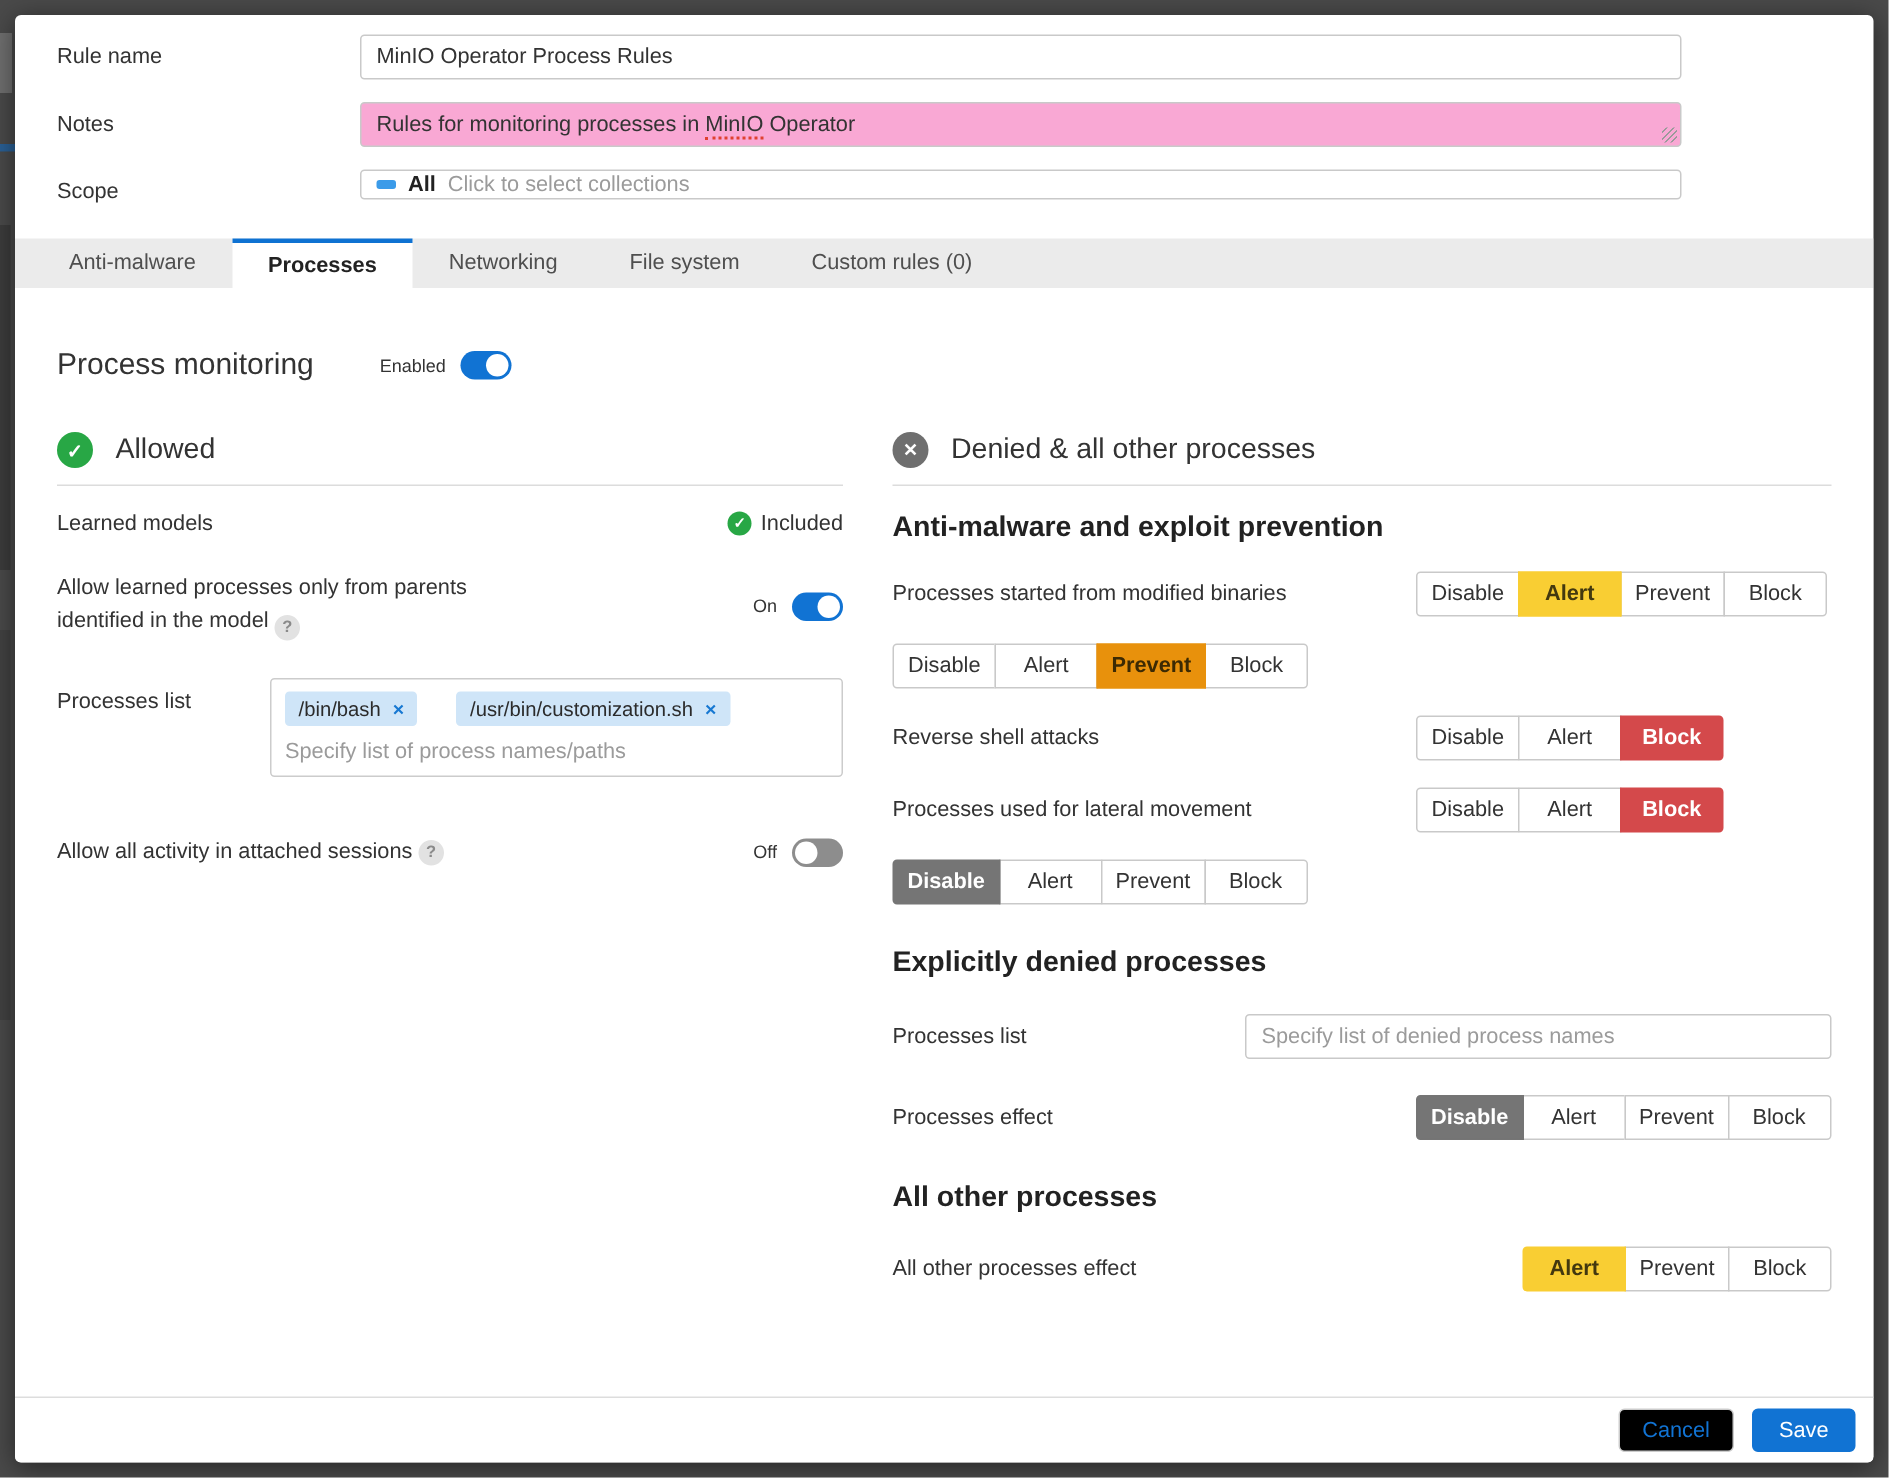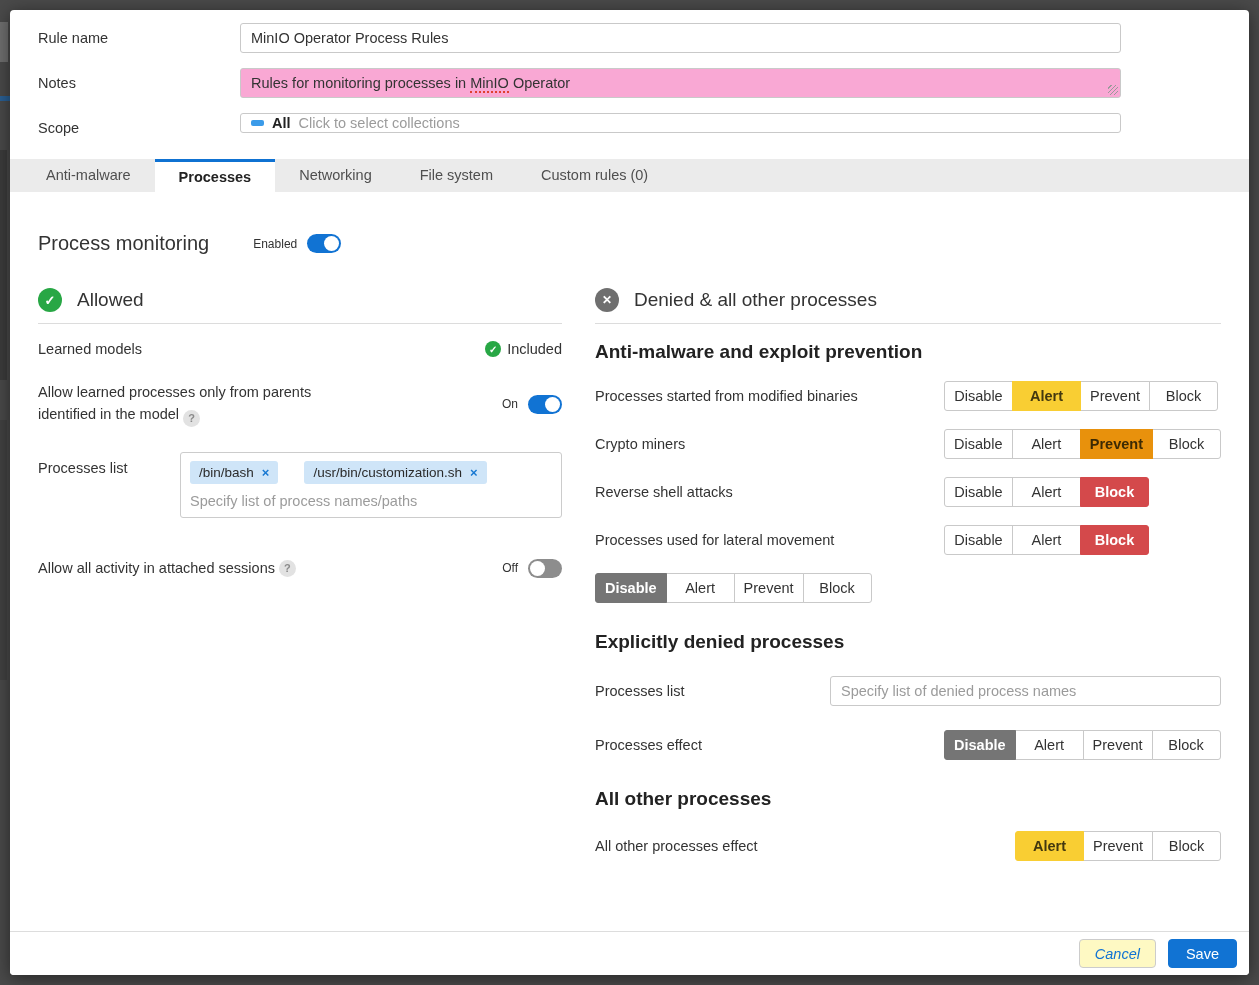"Crypto miners" div.effect-label { html: <div><span>Crypto miners</span></div> -> none }
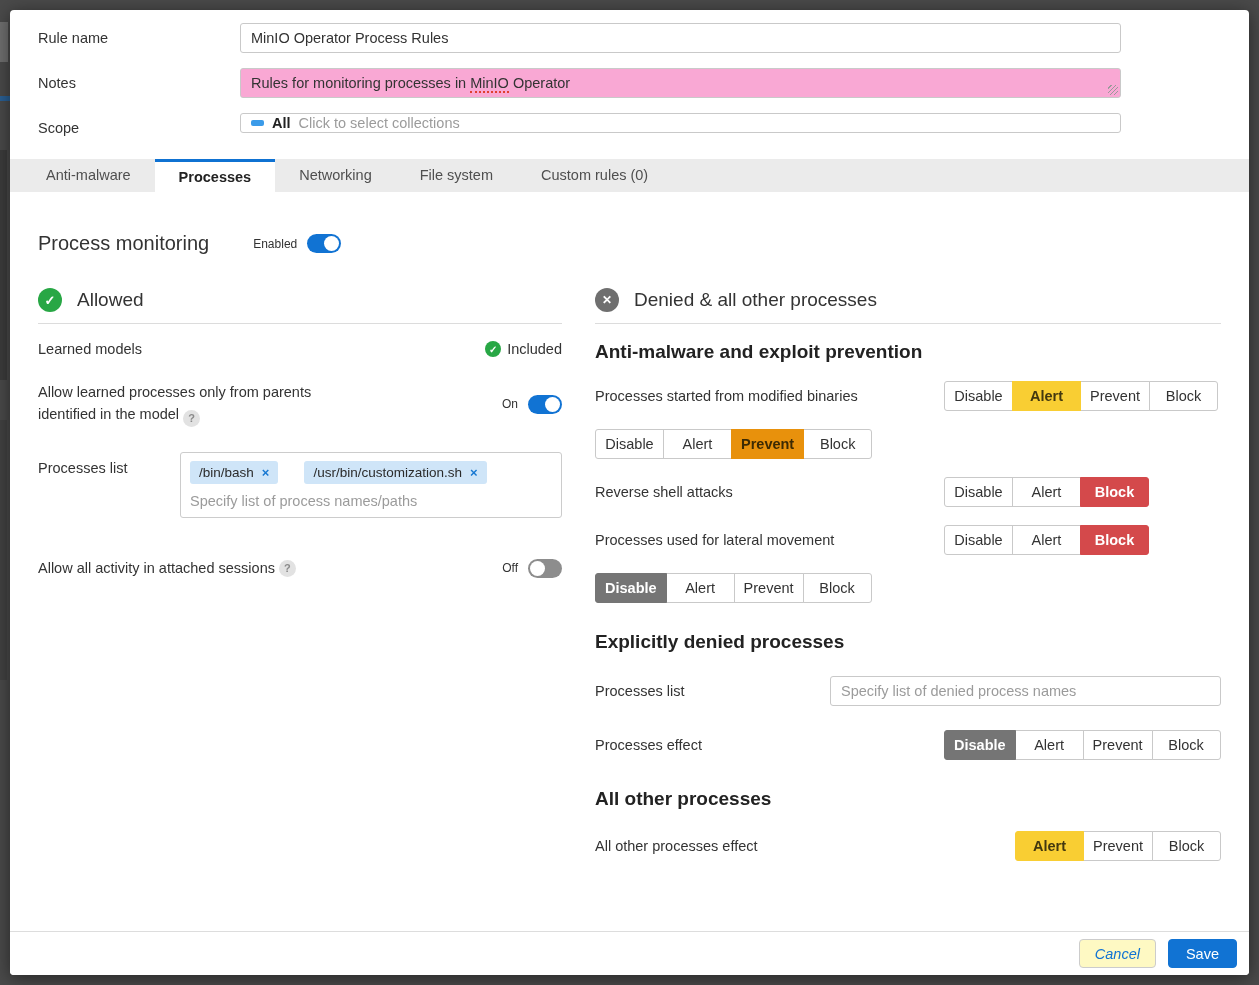"Cancel" .btn-cancel { background: #fef9c3 -> #000000; font-style: italic -> none }
